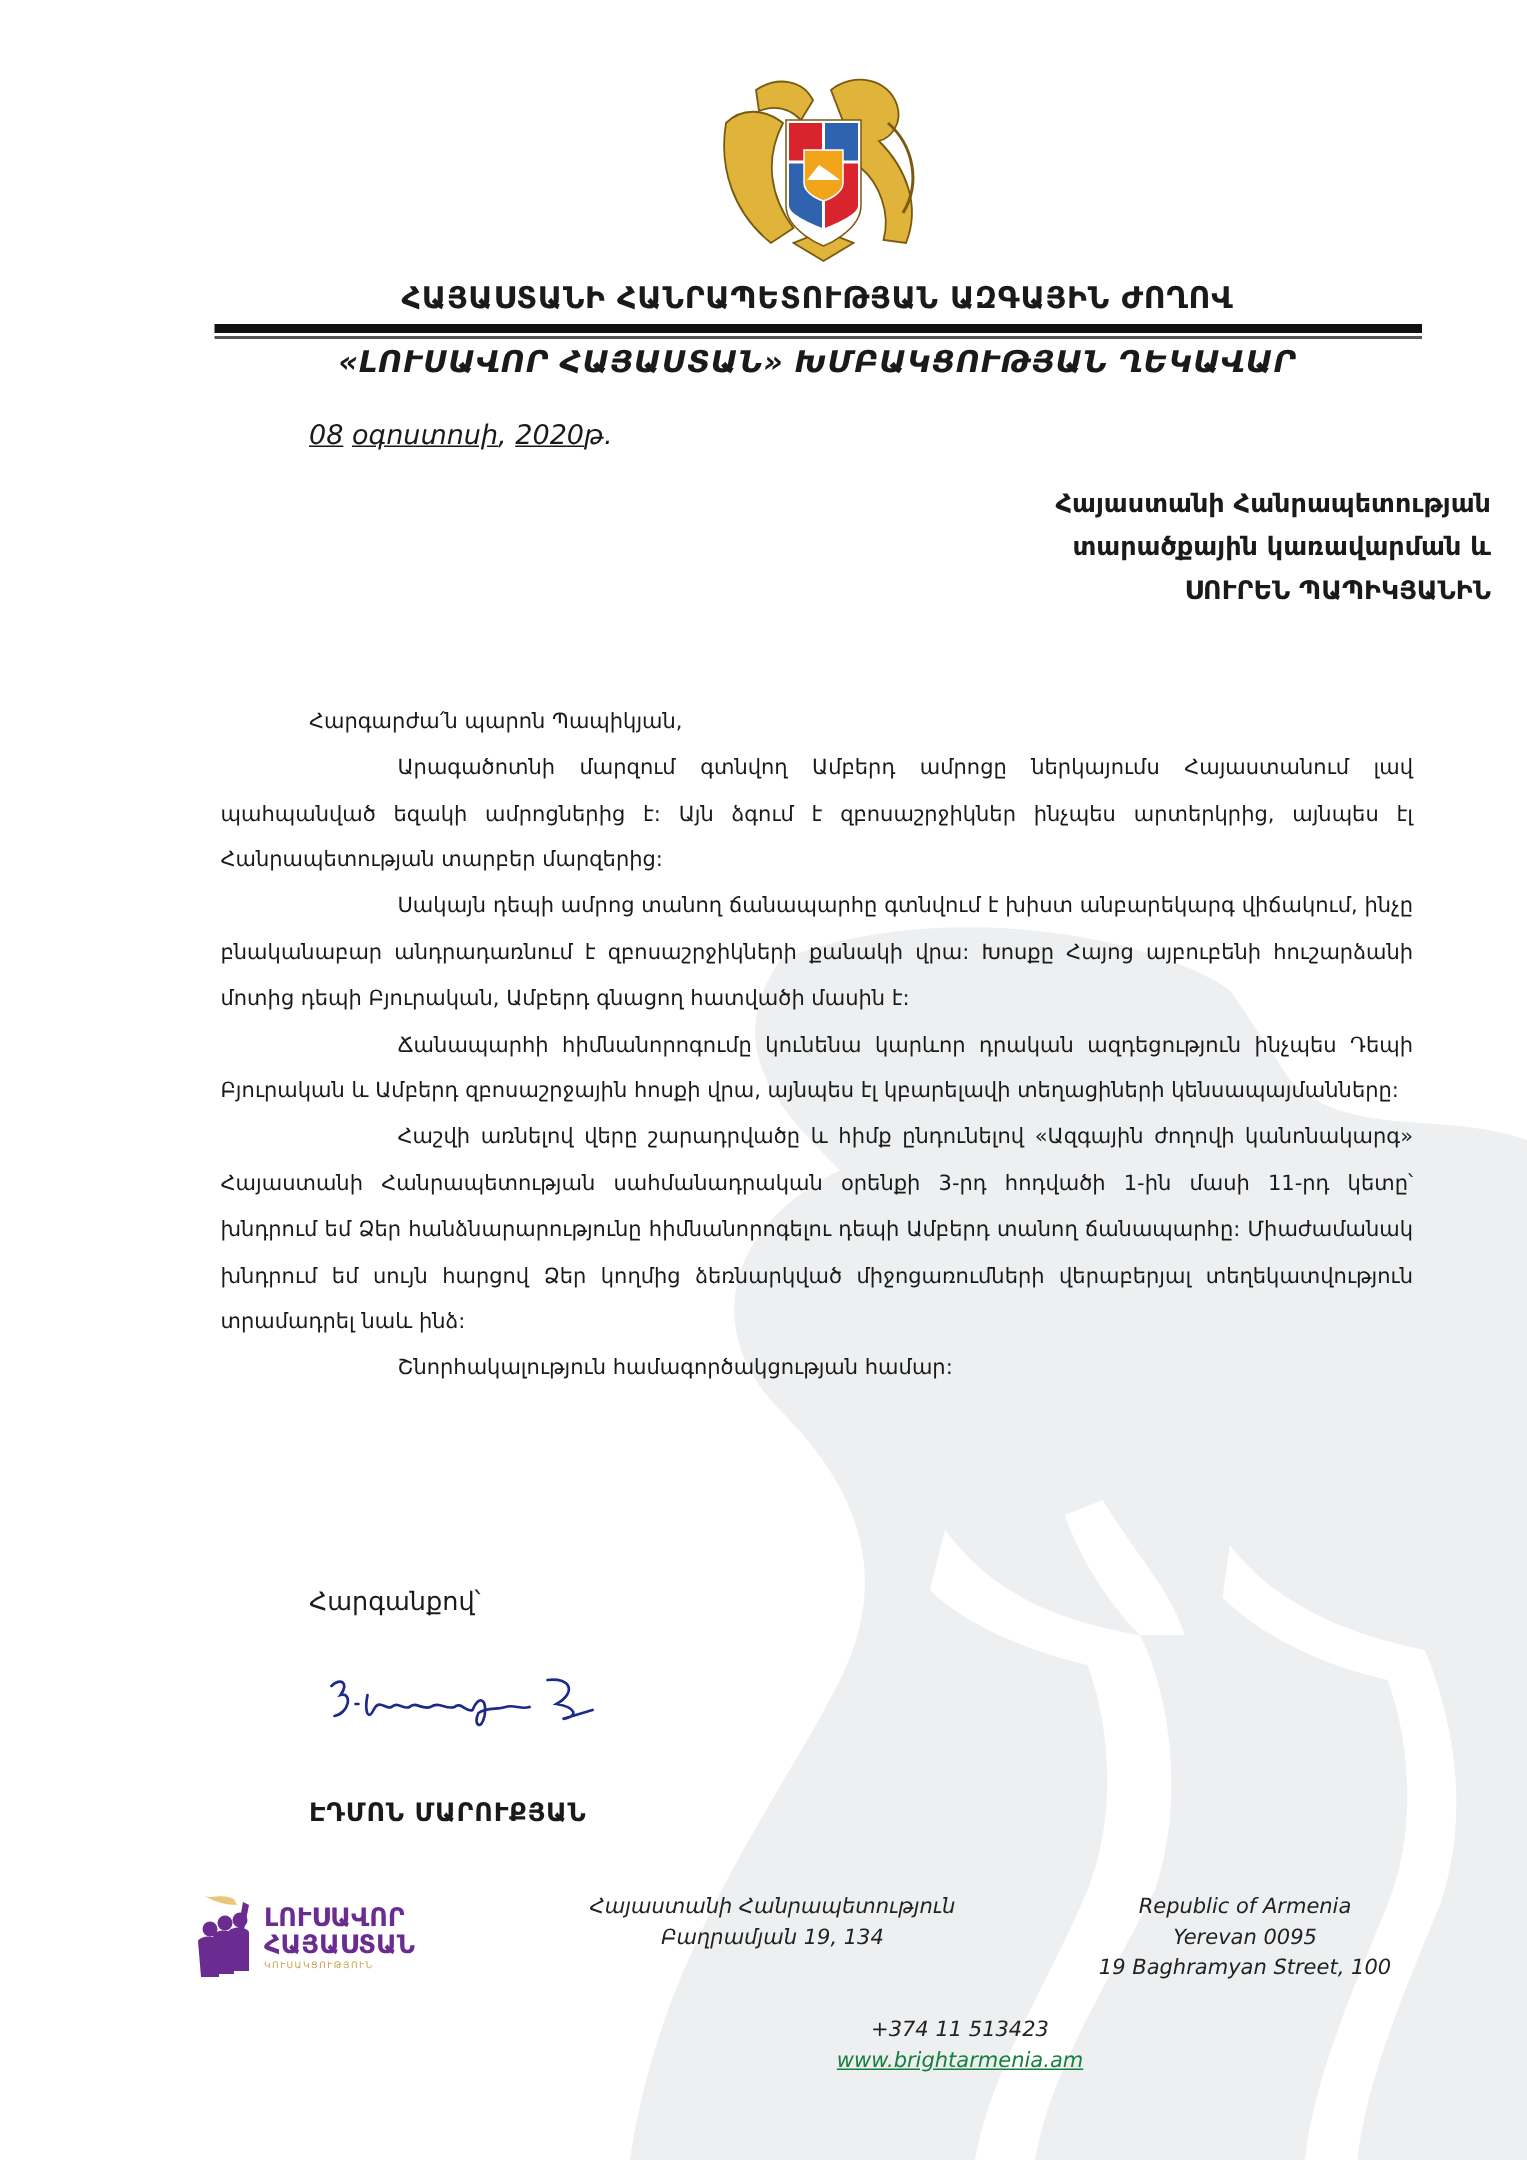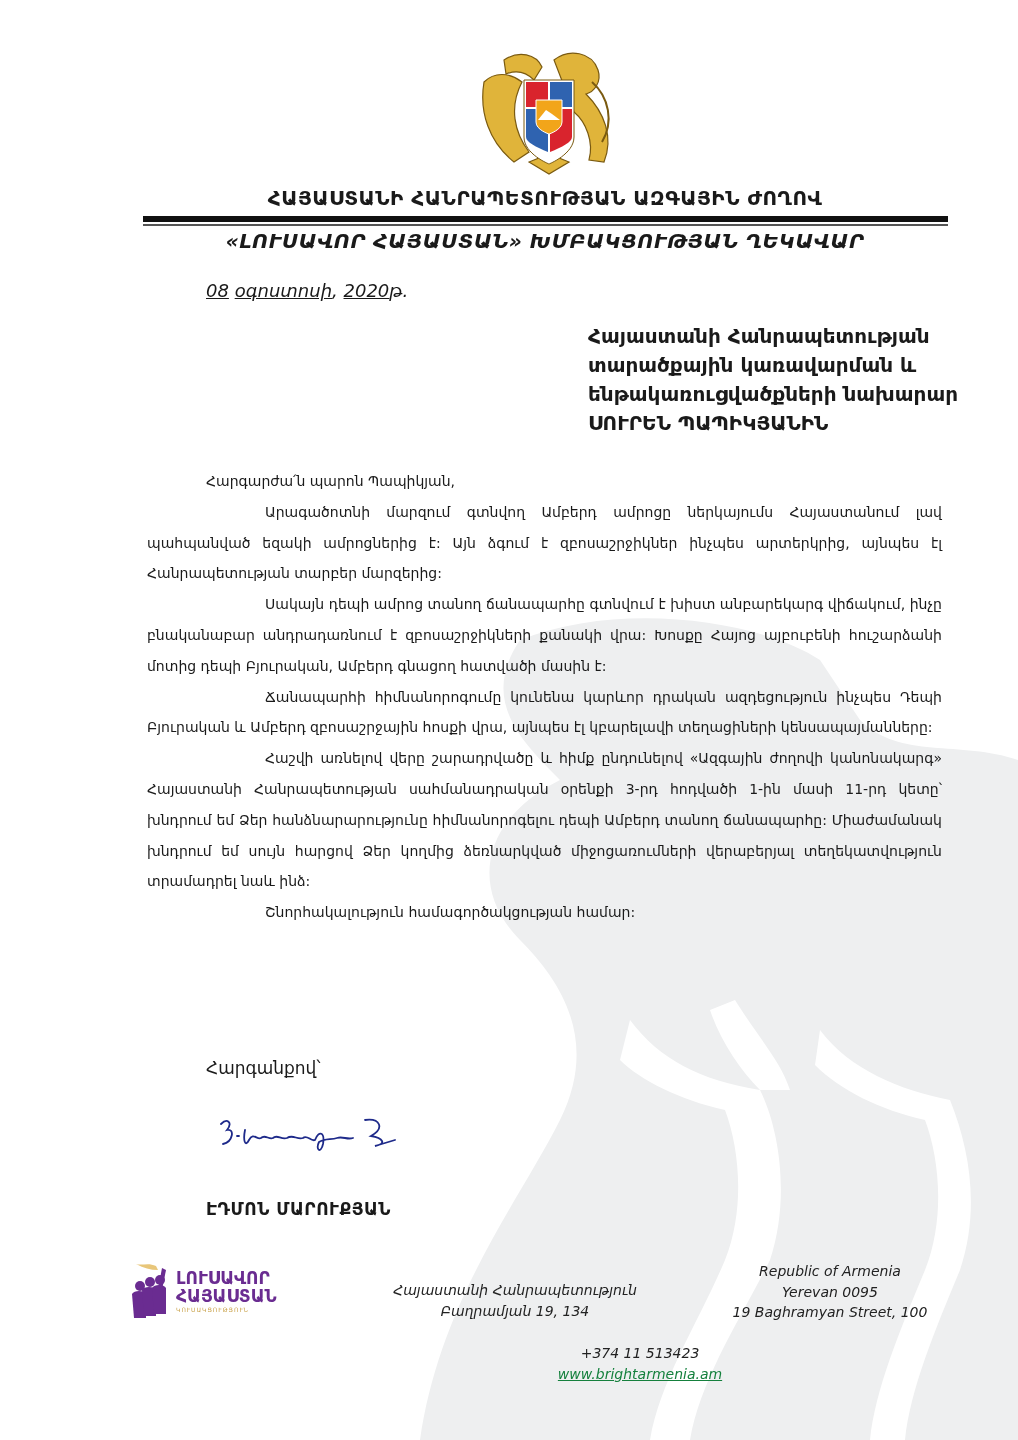"Հայաստանի Հանրապետության" .addressee { font-size: 20px -> 17px; left: 588px -> 564px; text-align: left -> right }
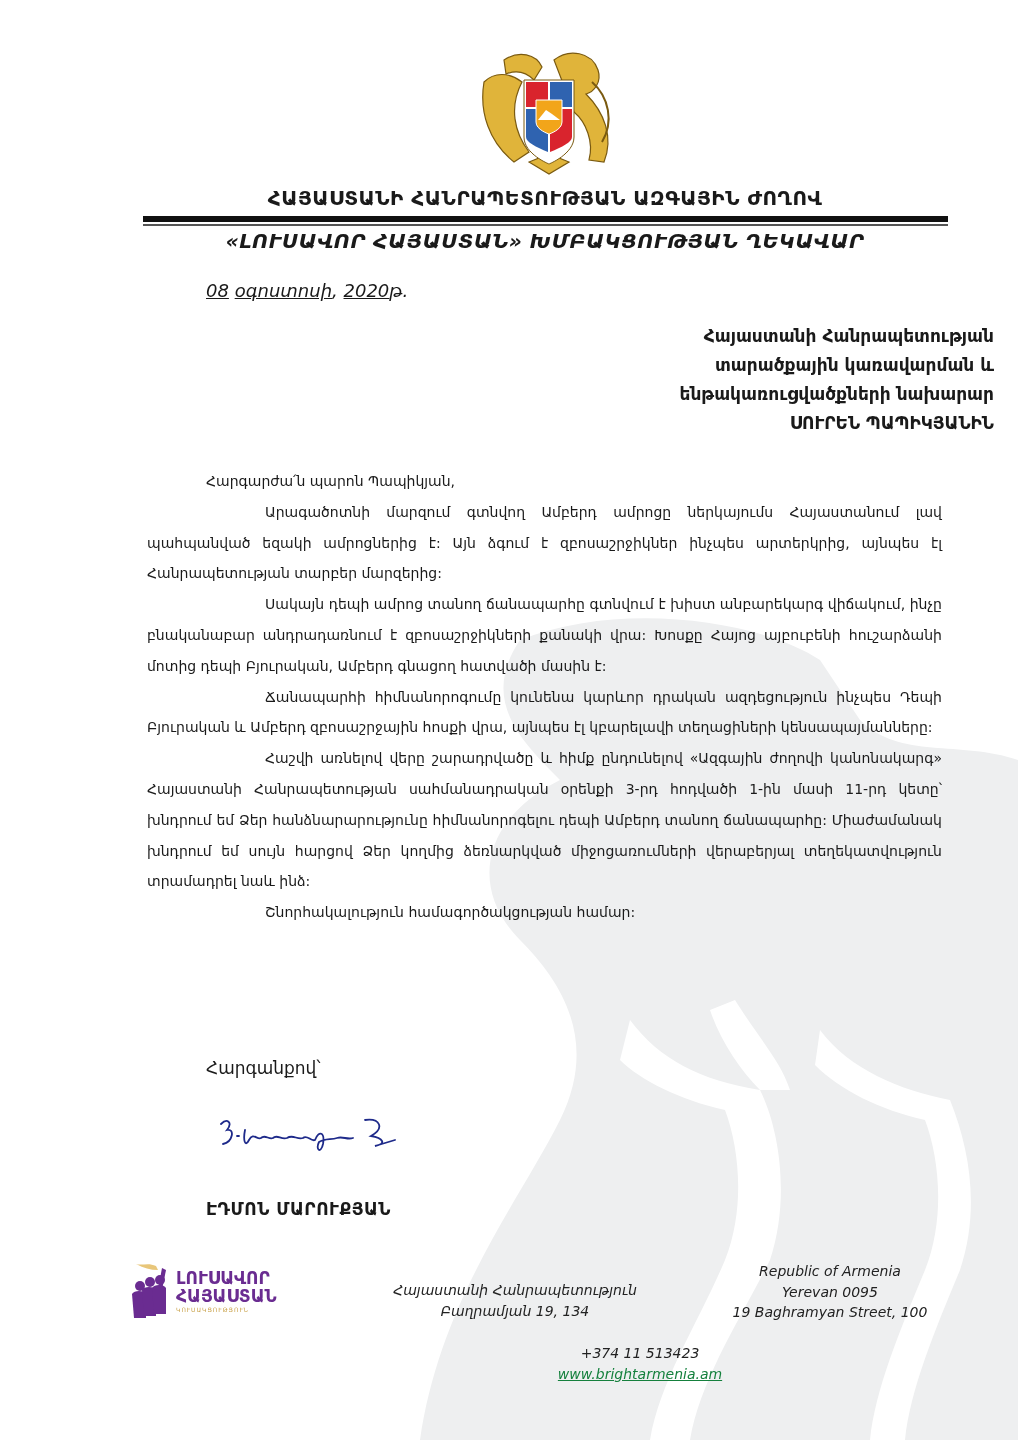"ենթակառուցվածքների նախարար" div { html: <div>ենթակառուցվածքների նախարար</div> -> none }
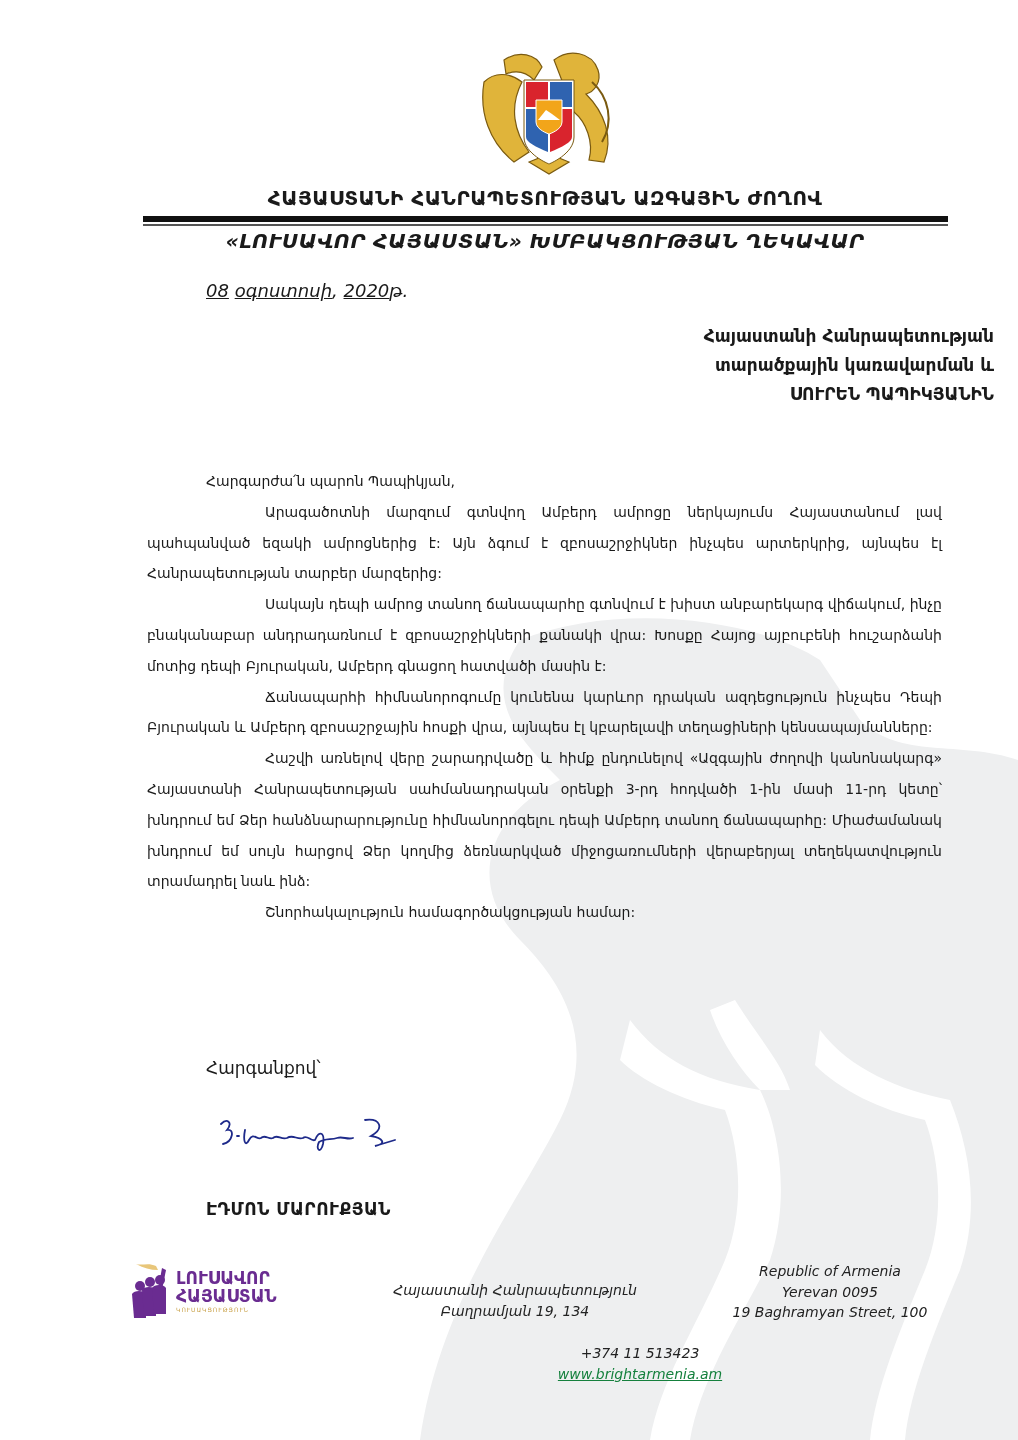"Հայաստանի Հանրապետություն" .footer-am { margin-top: 19px -> none }
